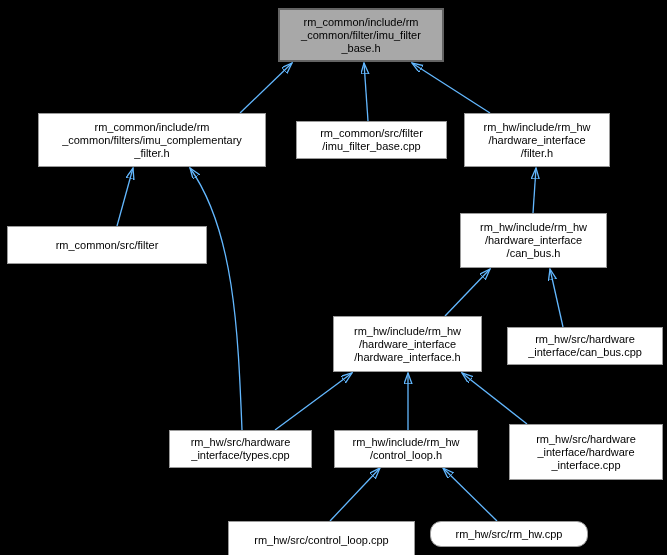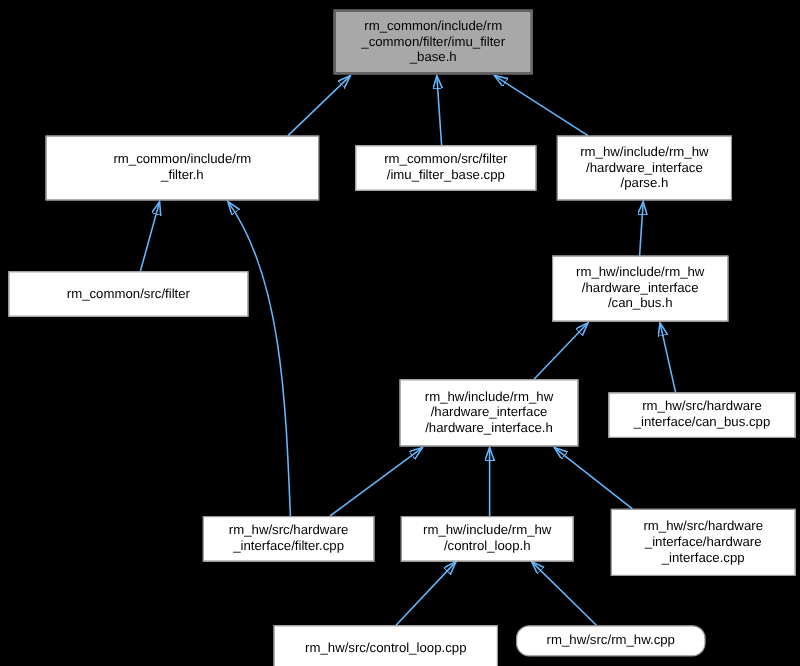"_common/filters/imu_complementary" div.node-line { html: none -> <div>_common/filters/imu_complementary</div> }
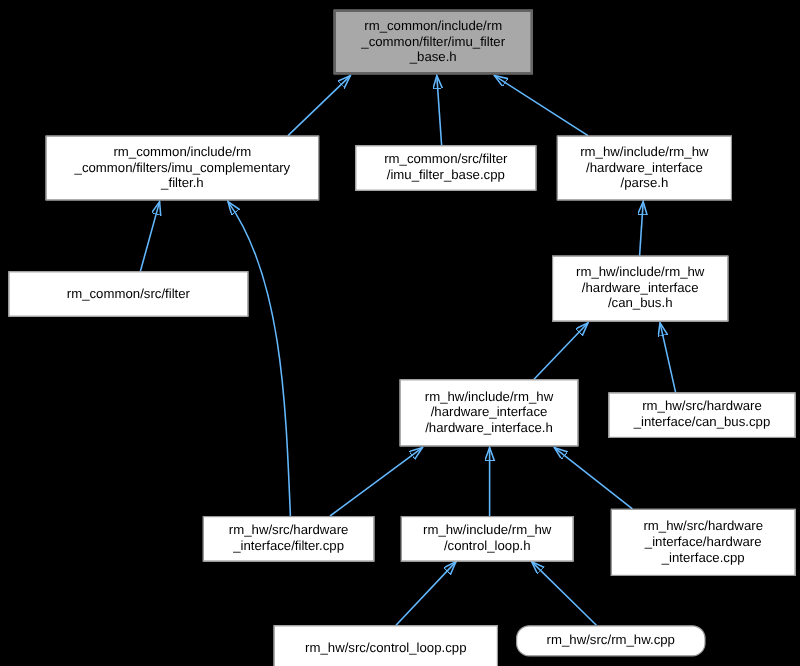"/parse.h" div.node-line { text: /parse.h -> /filter.h }
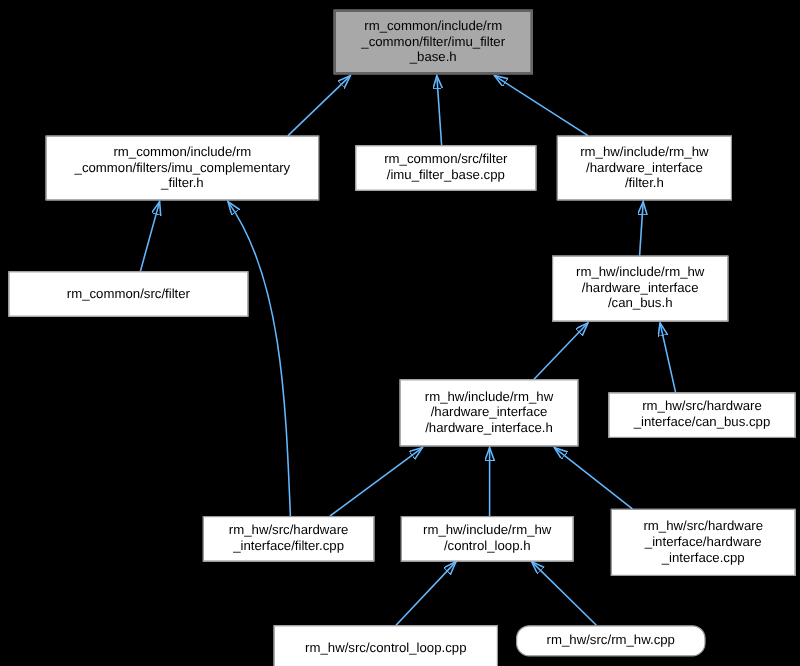"_interface/filter.cpp" div.node-line { text: interface/filter.cpp -> interface/types.cpp }
